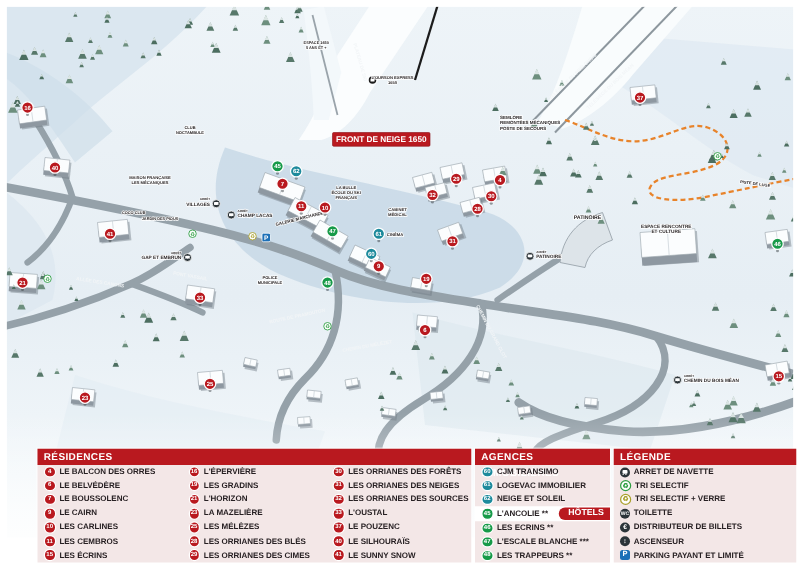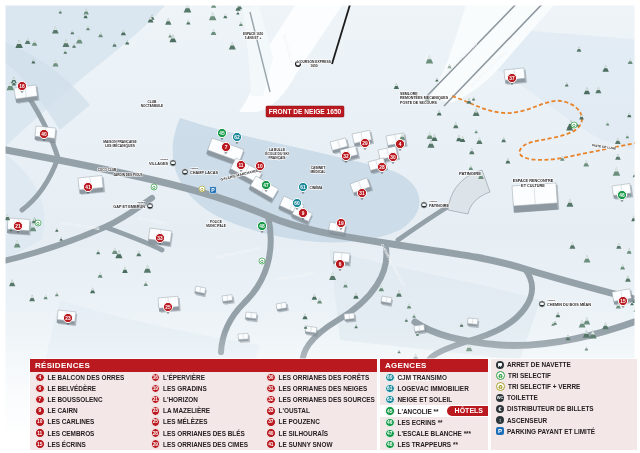"LÉGENDE" header { html: none -> <header>LÉGENDE</header> }
